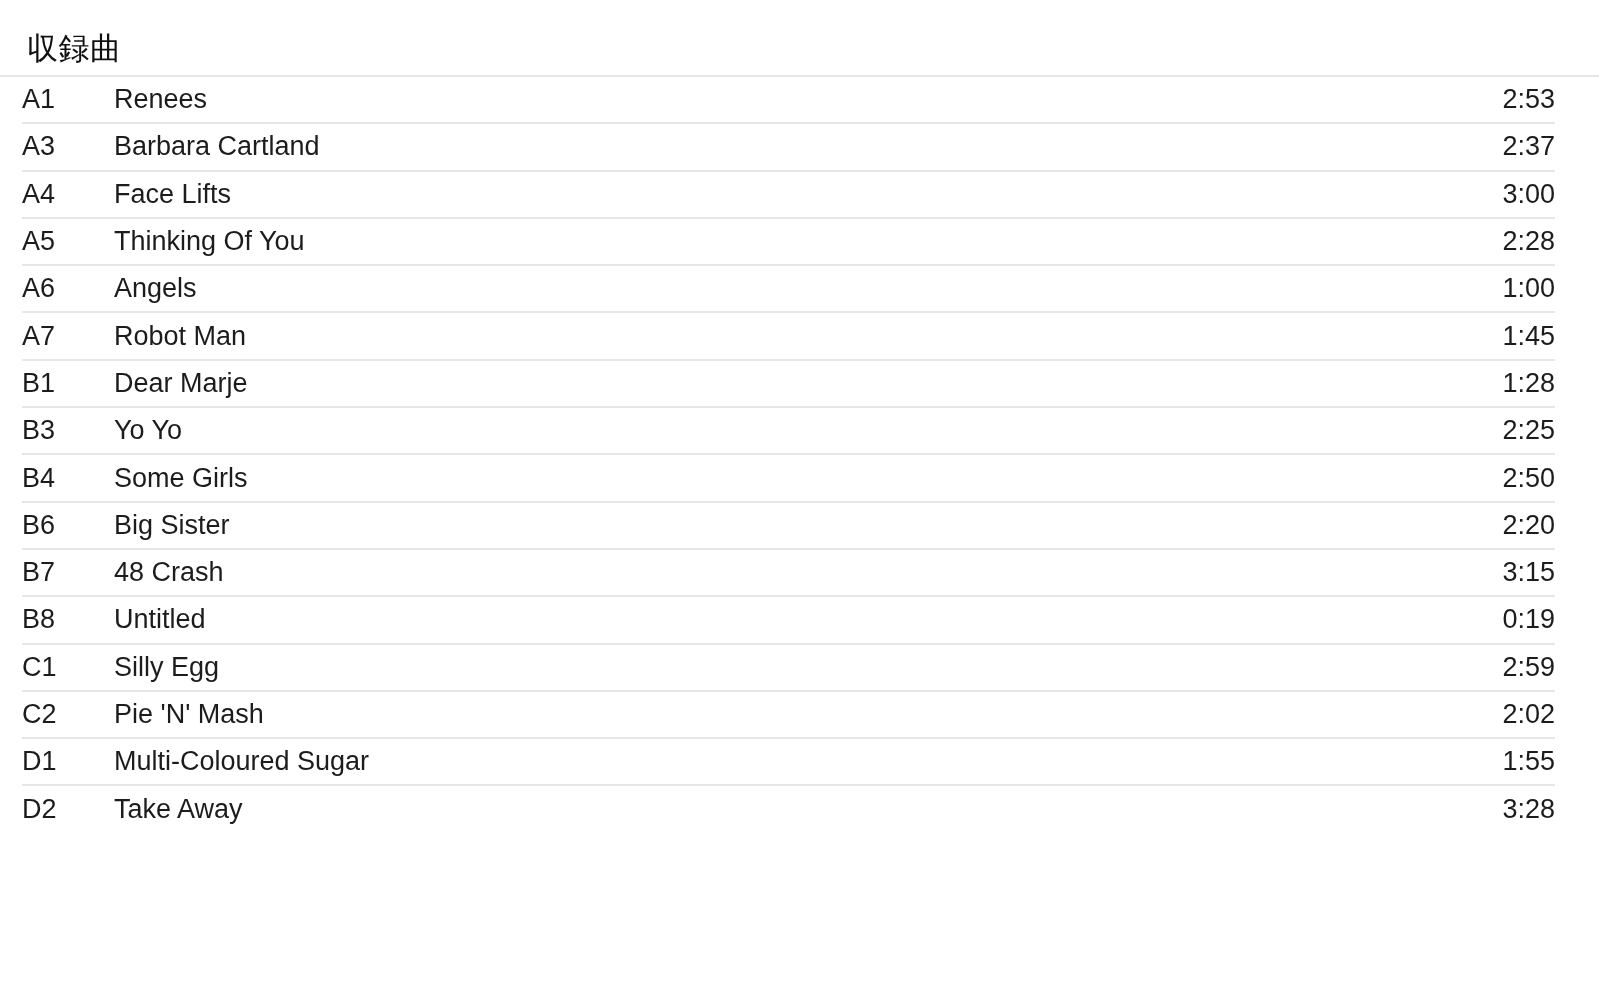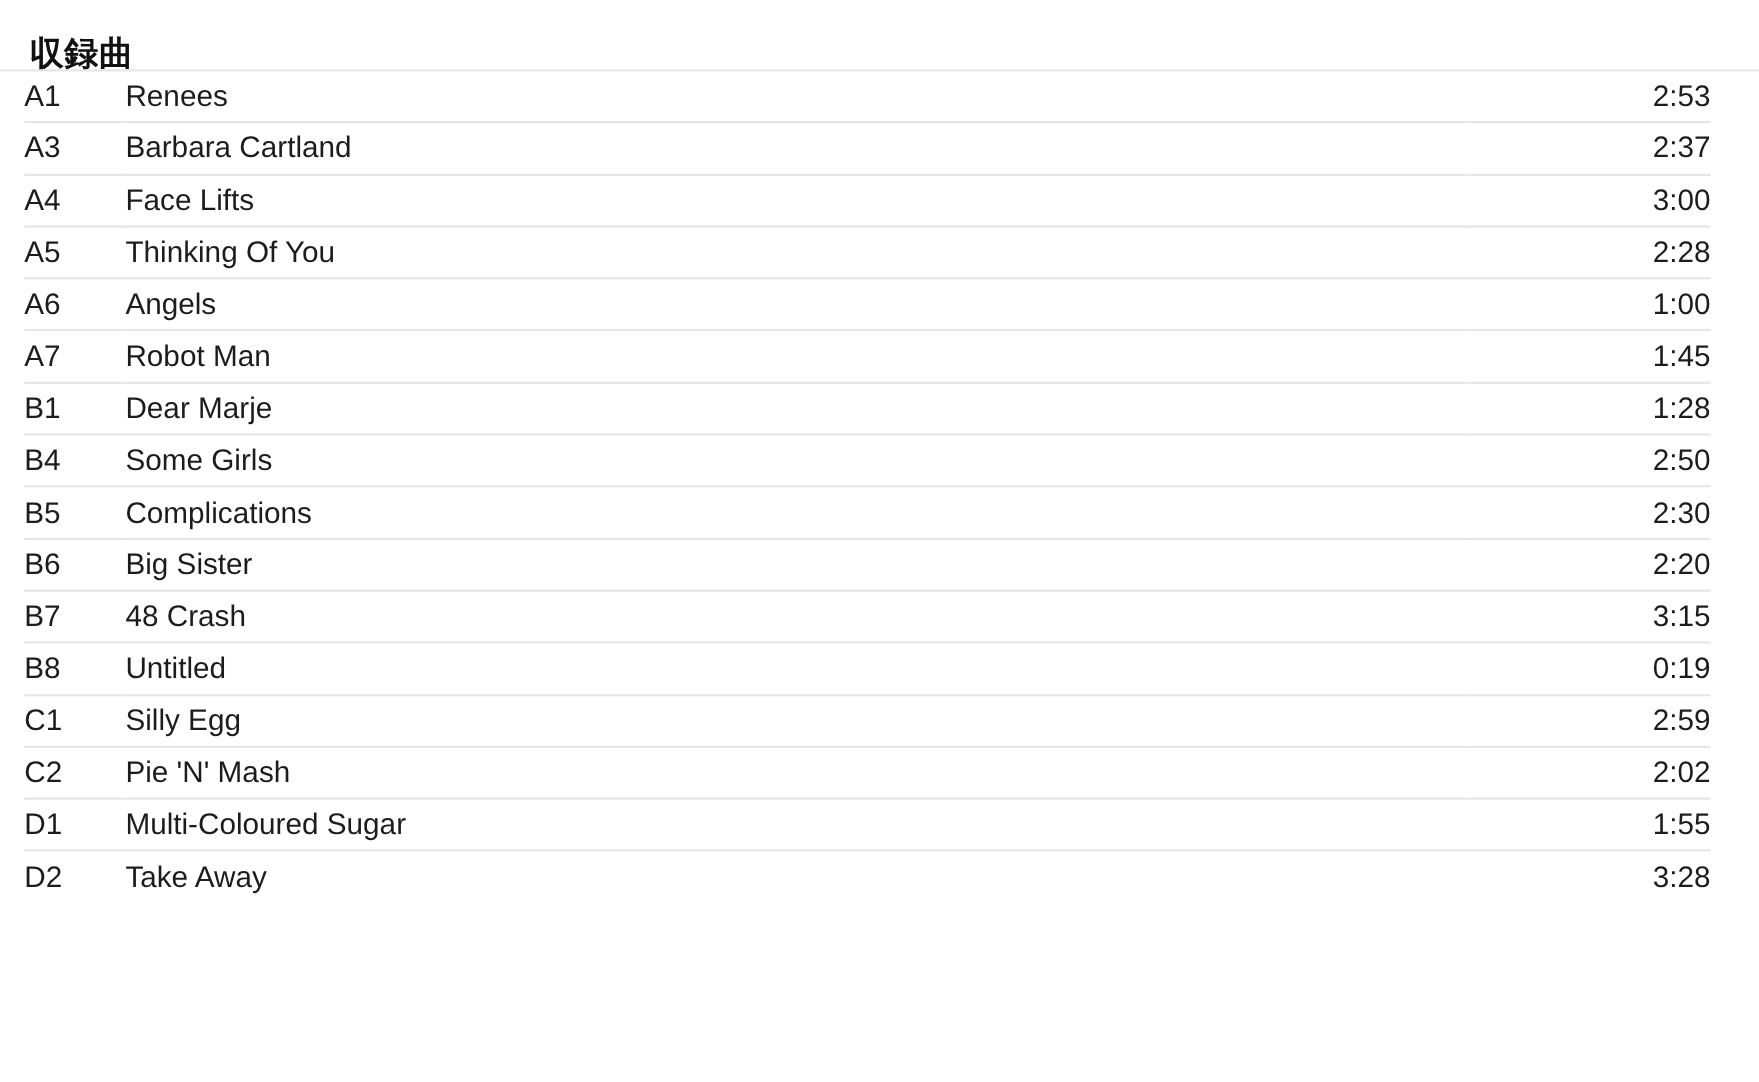"収録曲" .section-heading { font-weight: bold -> normal }
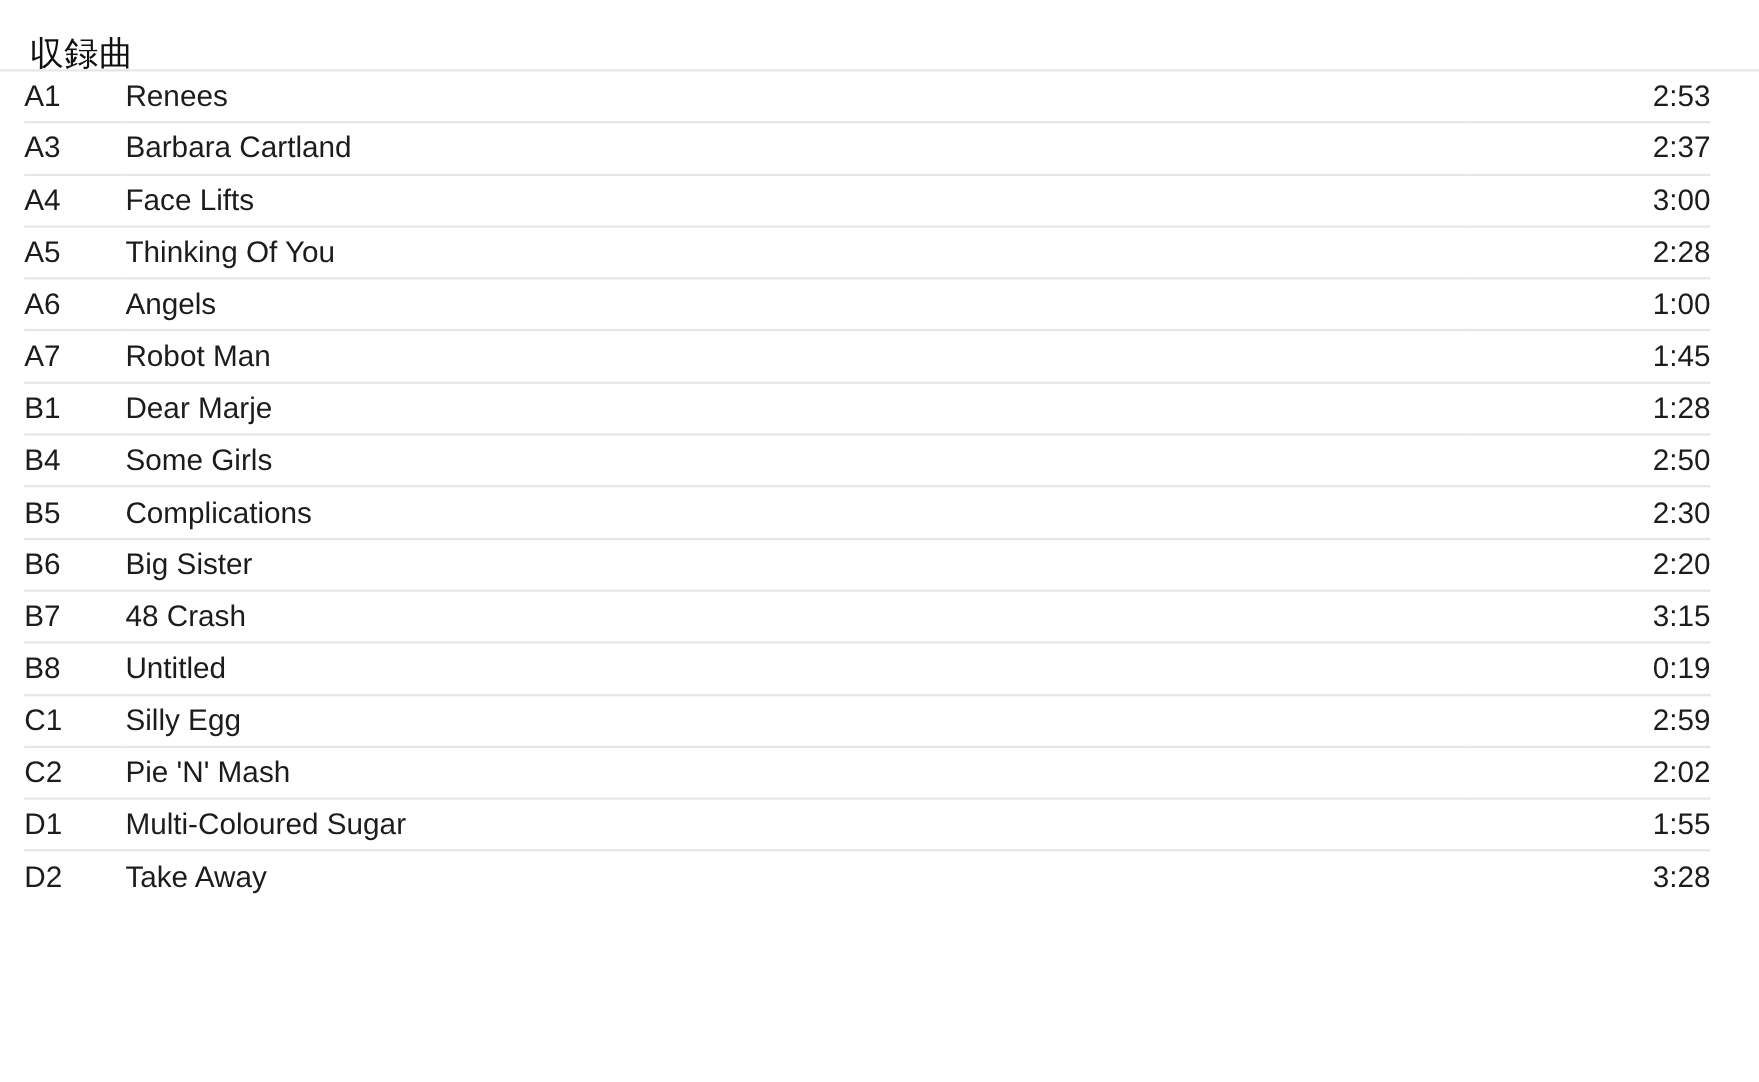"A1" .tracklist-wrap { top: 63px -> 75px }
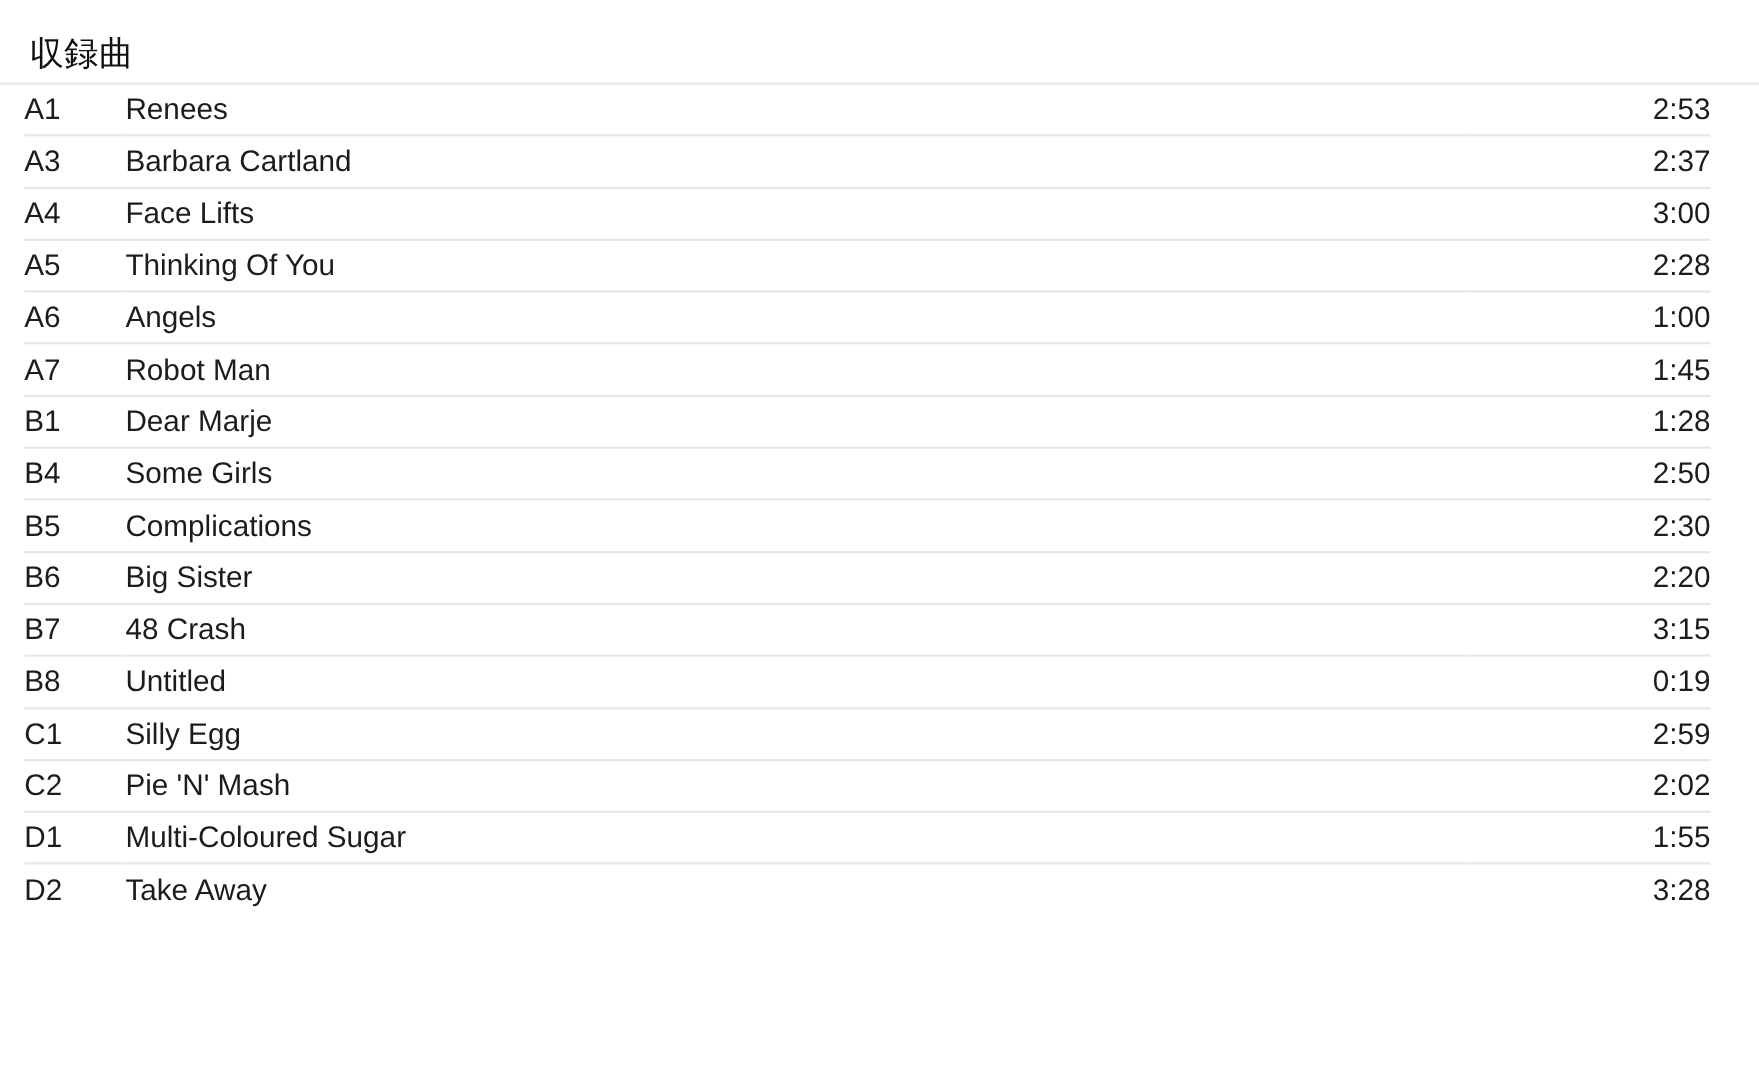"B3" tr { html: none -> <tr> <td></td> <td>B3</td> <td>Yo Yo</td> <td>2:25</td> <td></td> </tr> }
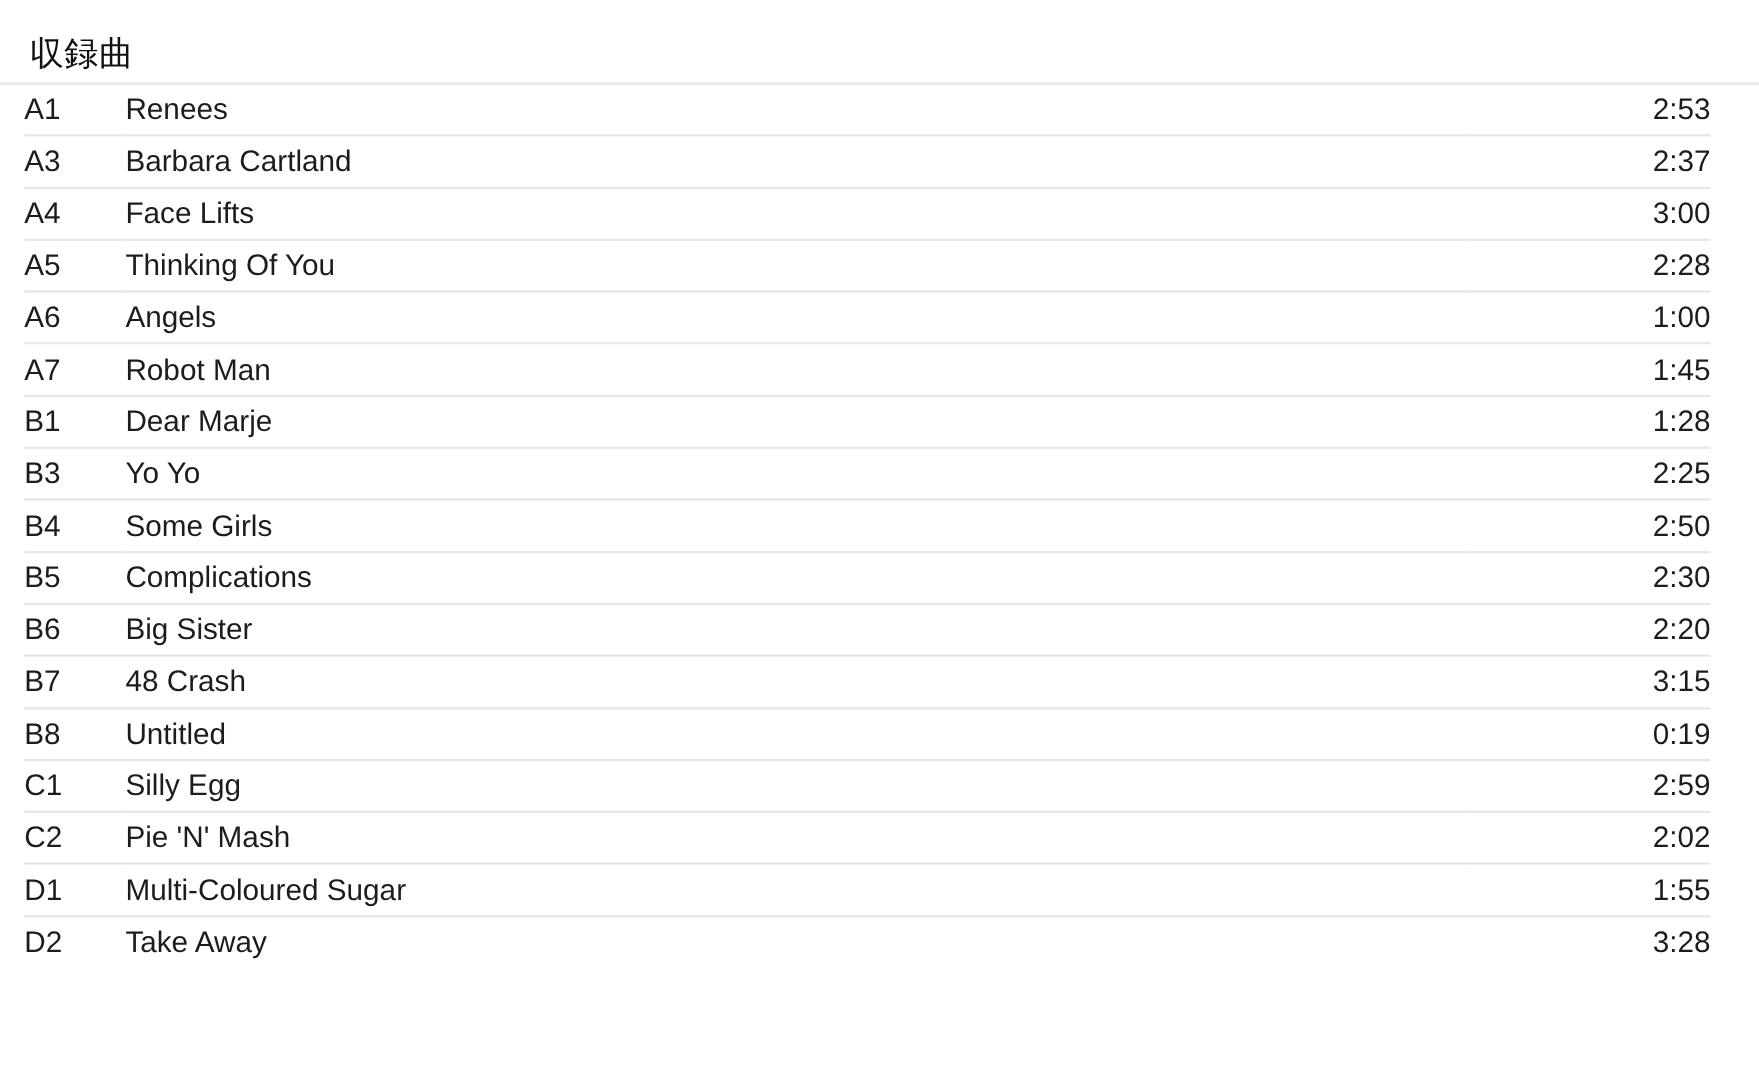"B5" tr { html: <tr> <td></td> <td>B5</td> <td>Complications</td> <td>2:30</td> <td></td> </tr> -> none }
